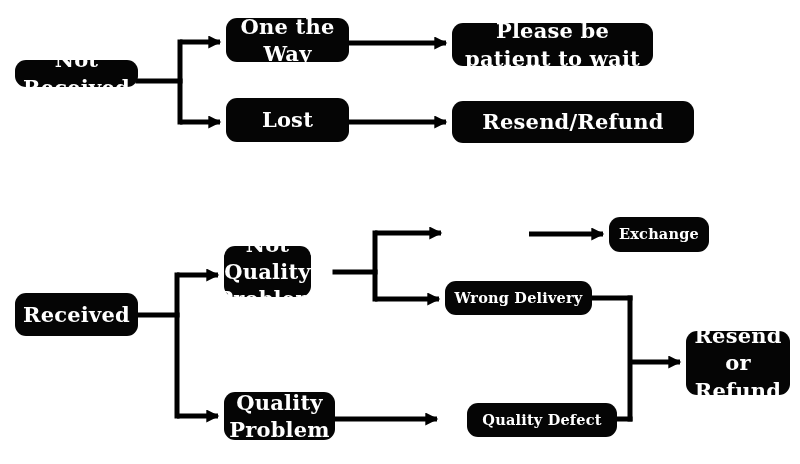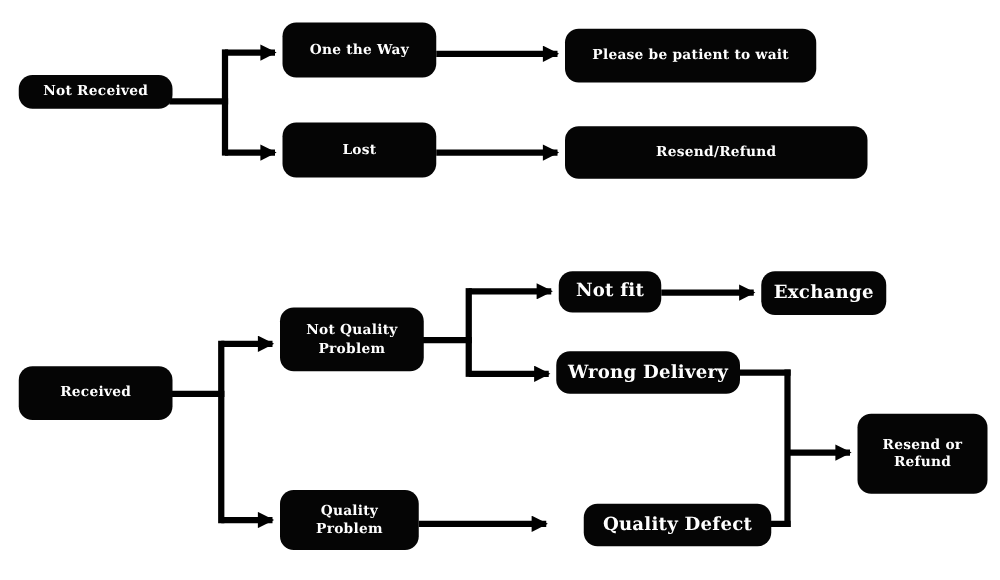"One the Way" .node { font-size: 11px -> 21px }
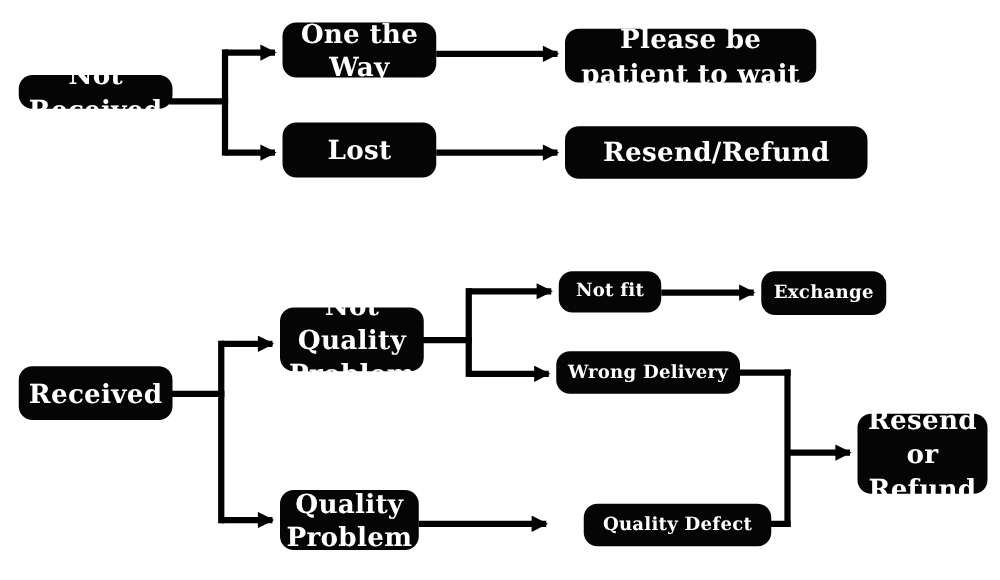"Not Quality" div.node { width: 115px -> 87px }
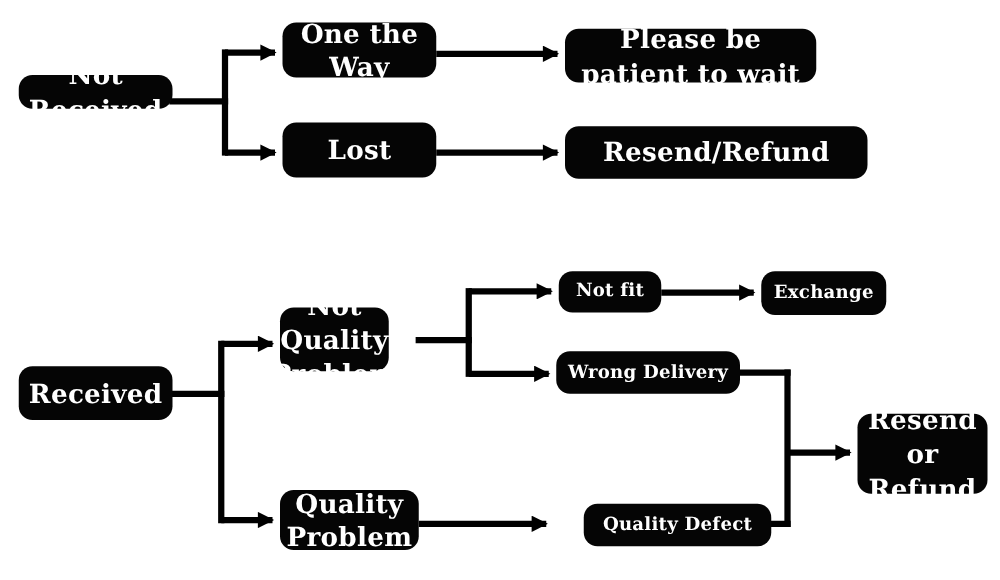"Not fit" div.node { html: <div> <span>Not fit</span> </div> -> none }
